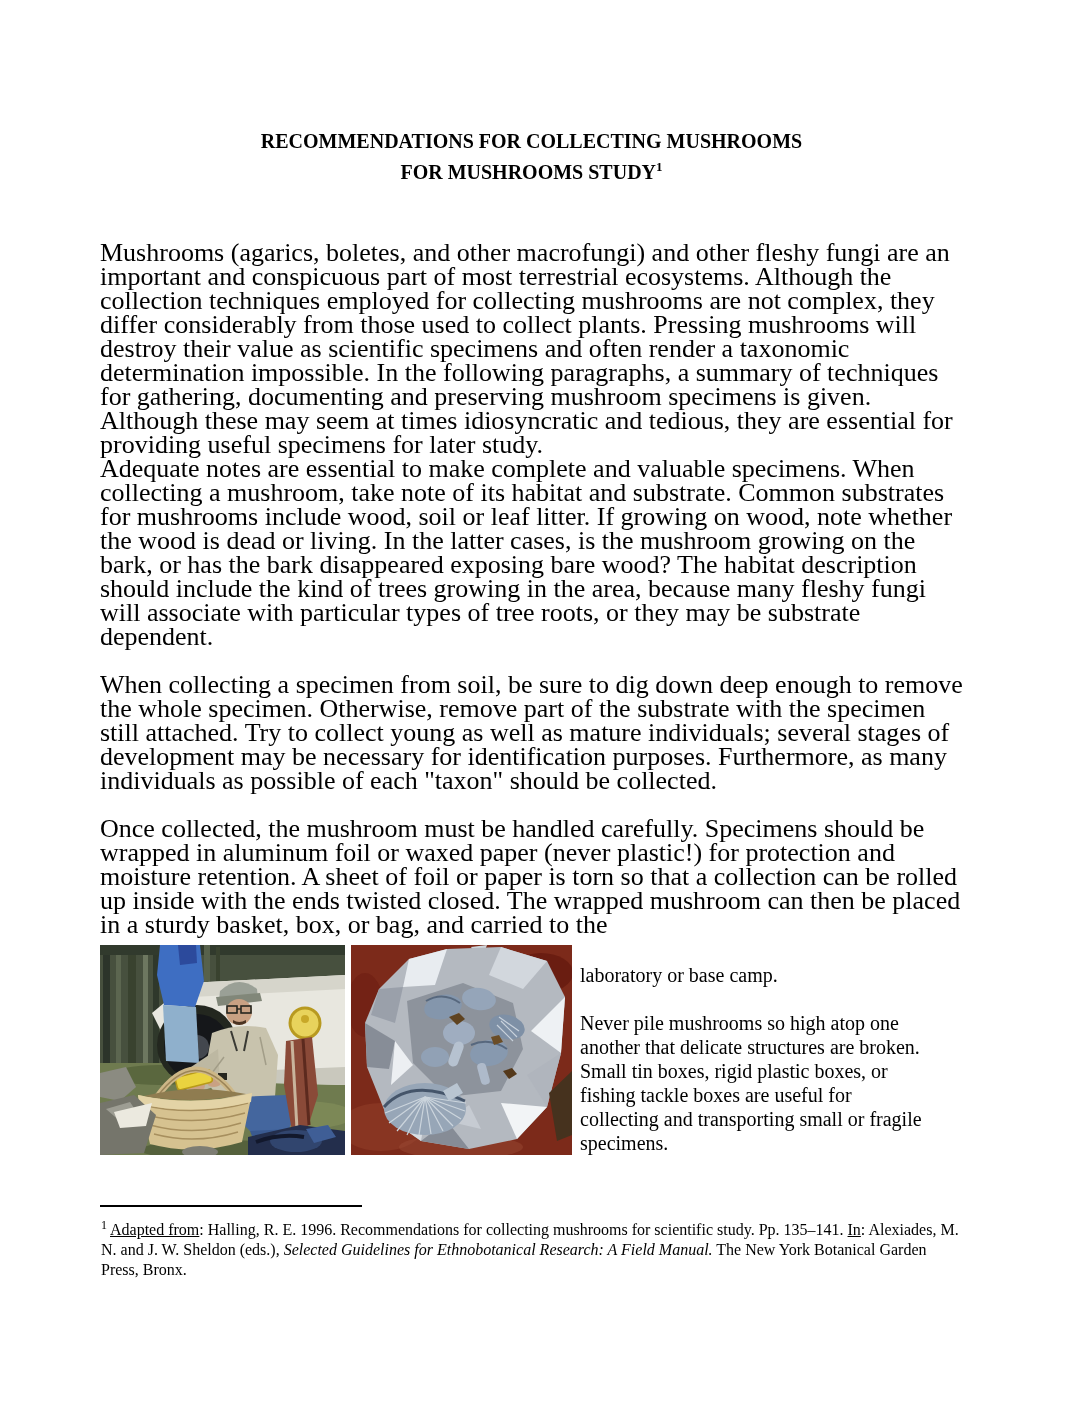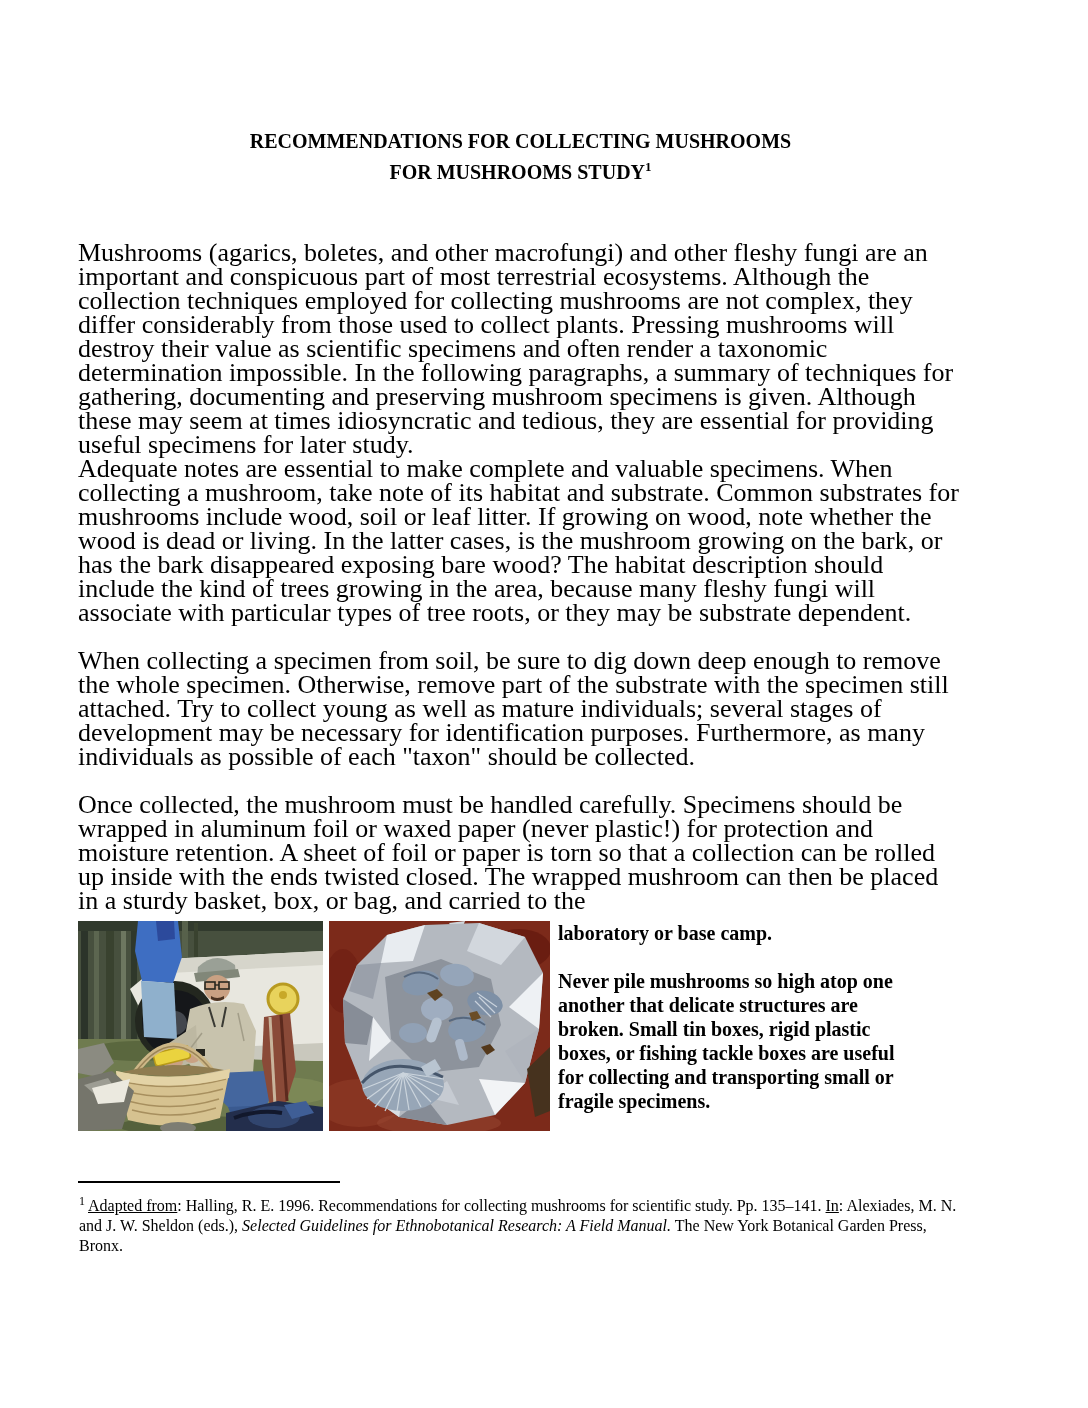"RECOMMENDATIONS FOR COLLECTING MUSHROOMS" .page { padding: 128px 125px 0 78px -> 128px 125px 0 100px }
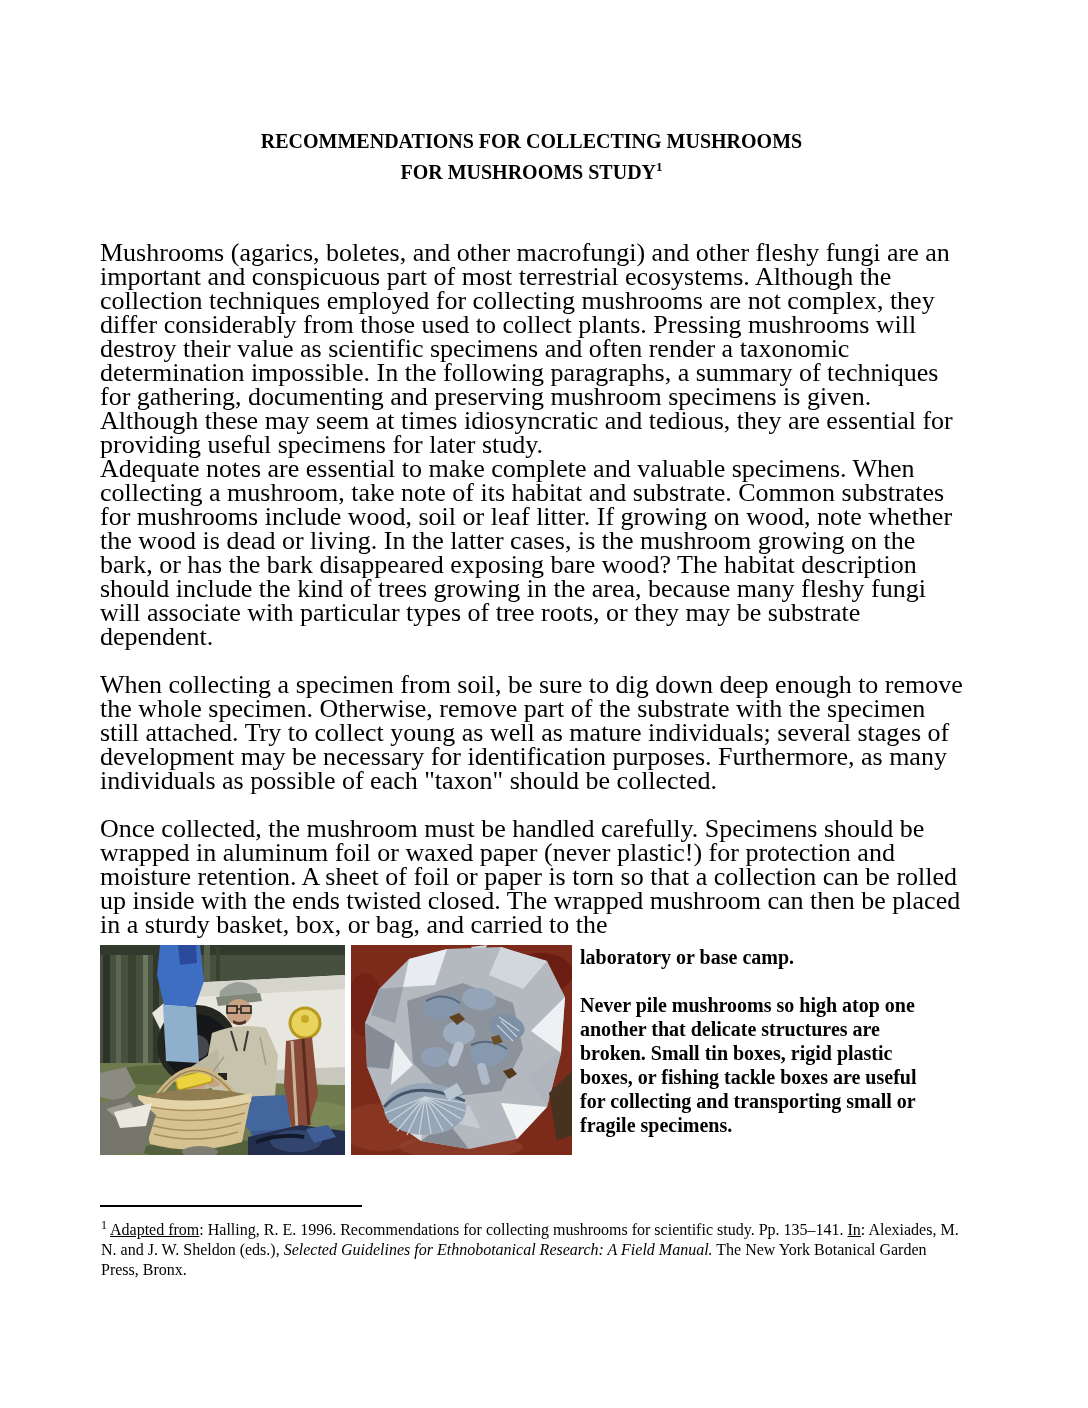"laboratory or base camp." .photo-row { align-items: flex-start -> flex-end; font-weight: bold -> none }
